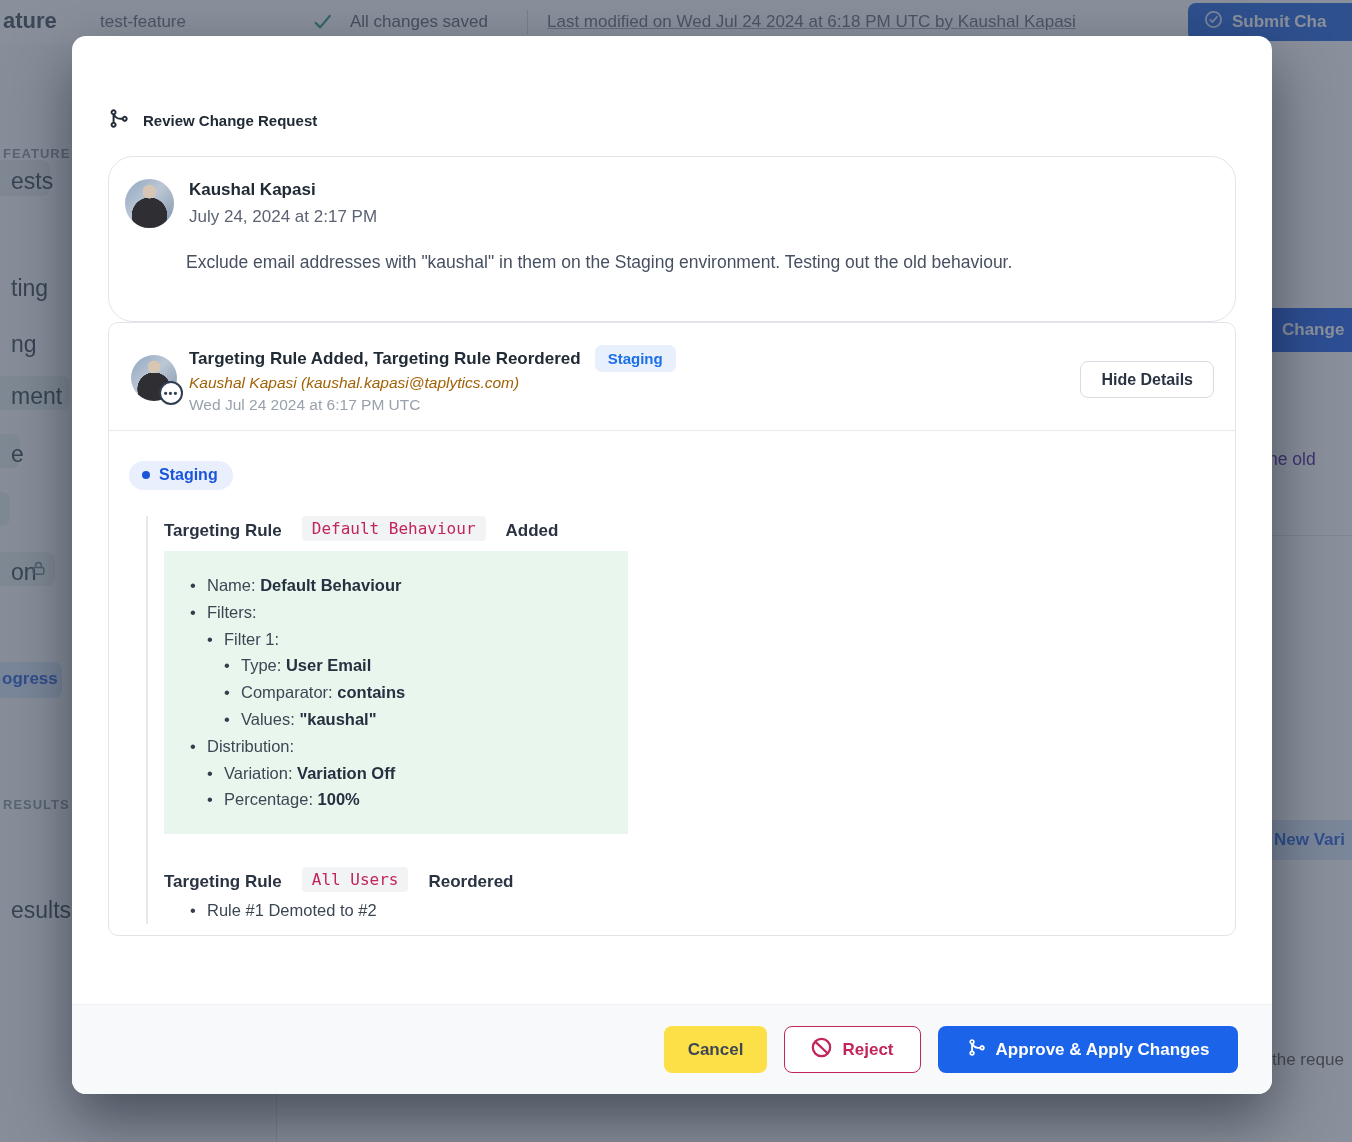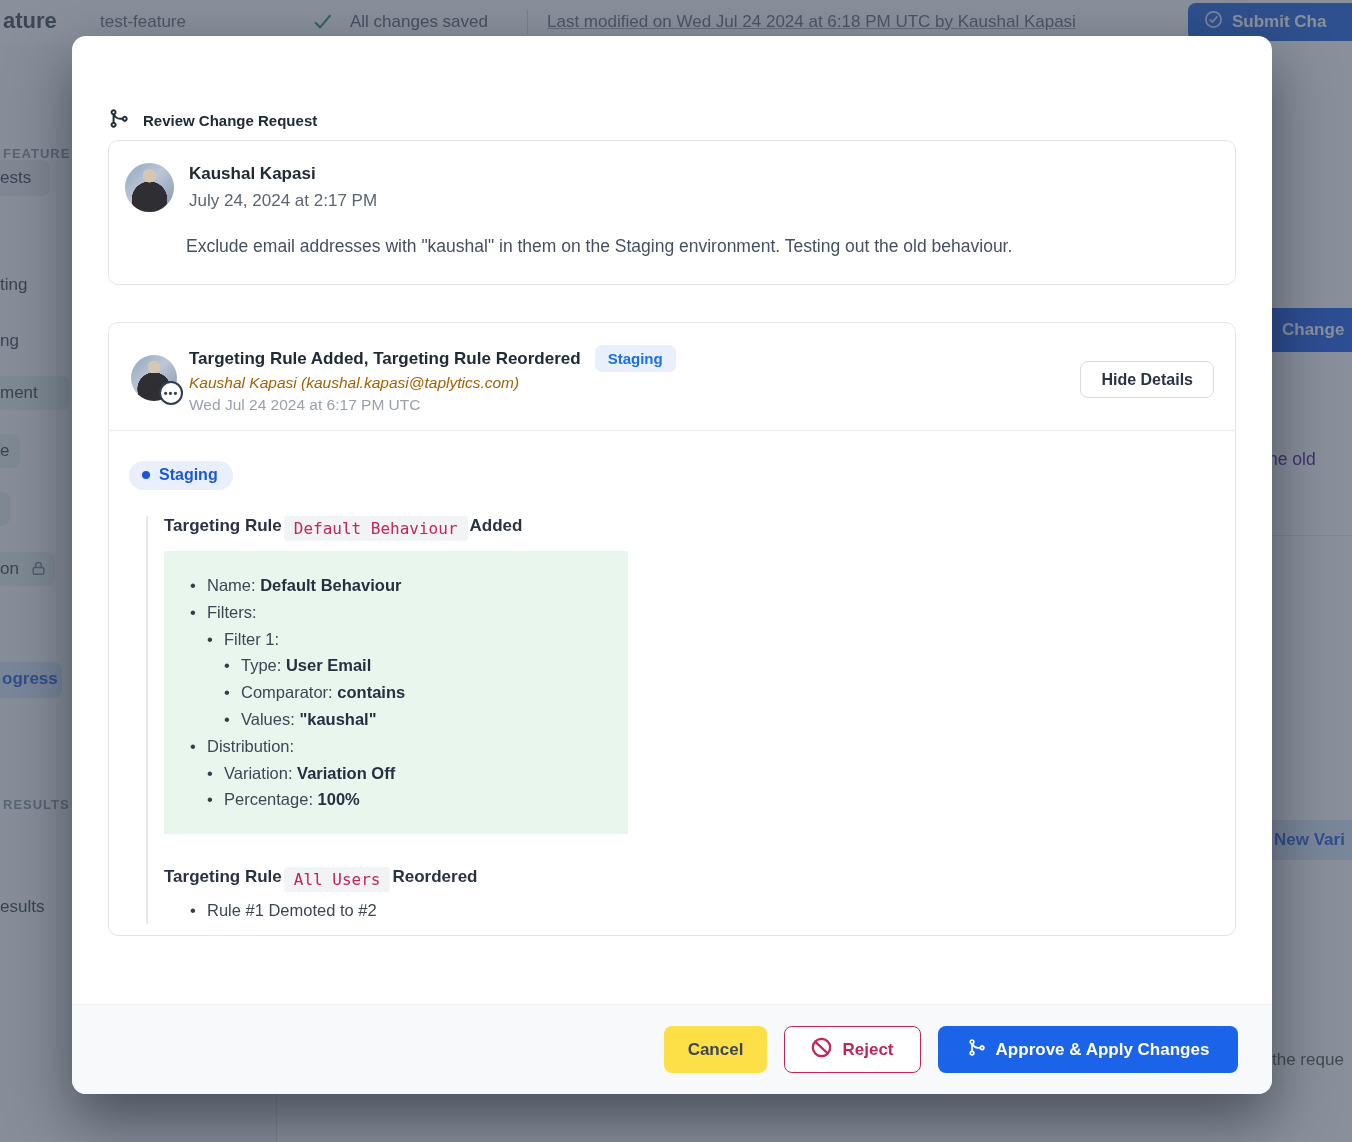"ests" .side-frag { font-size: 17px -> 23px; left: 0 -> 11px }
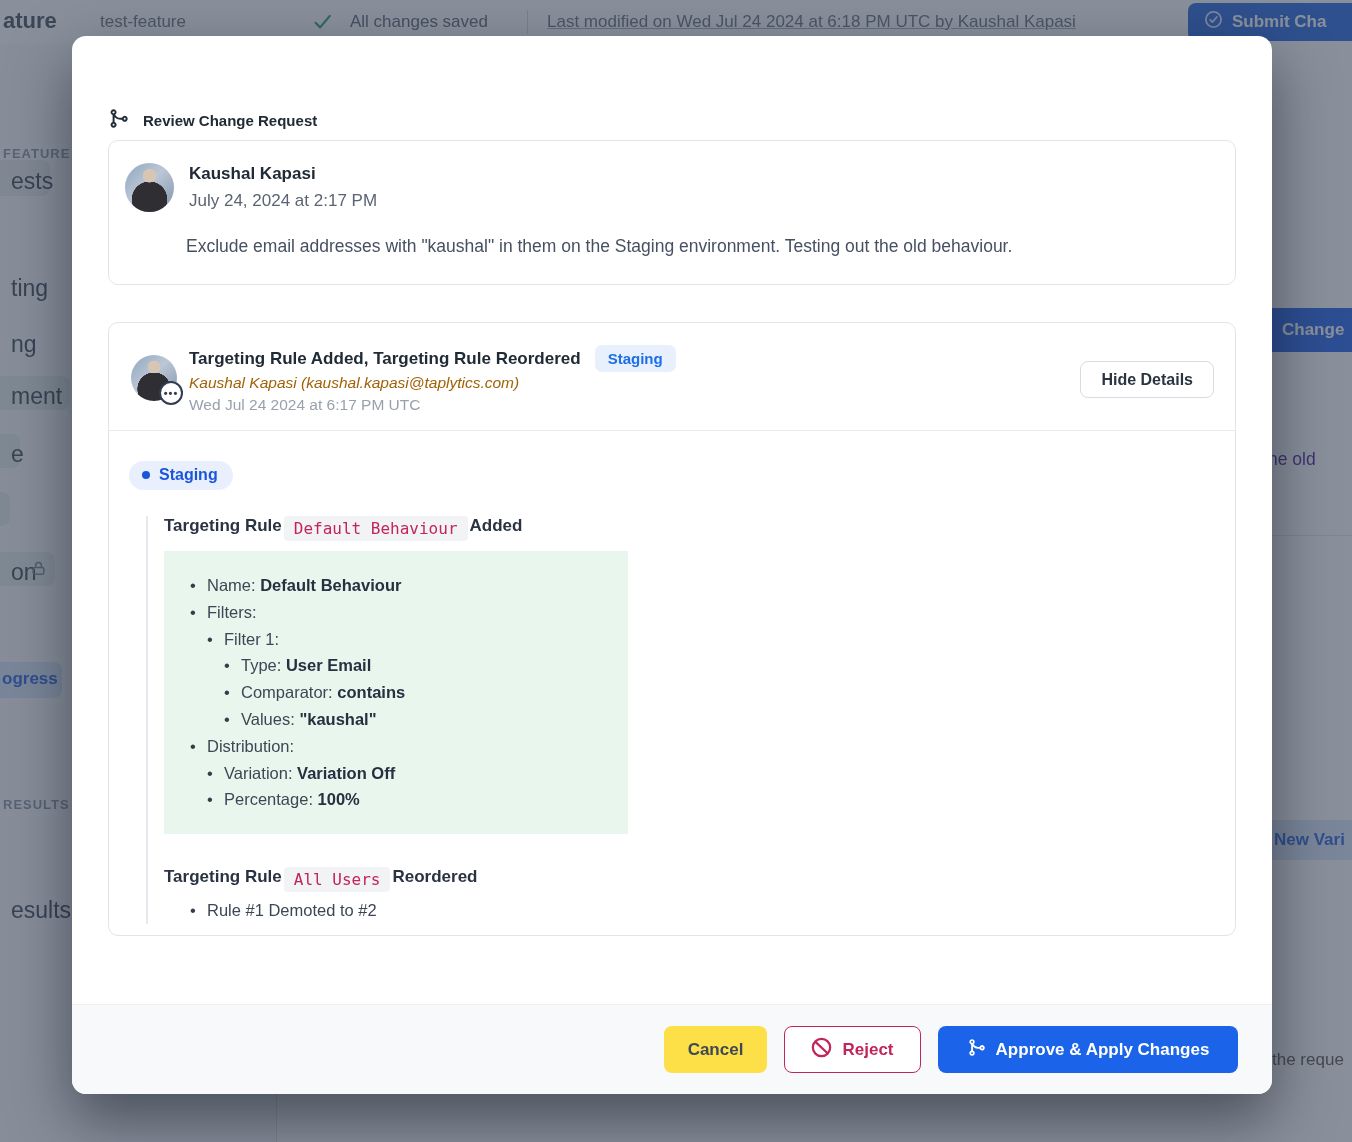"Kaushal Kapasi" .card1 { border-radius: none -> 25px; height: 145px -> 166px; top: 104px -> 120px }
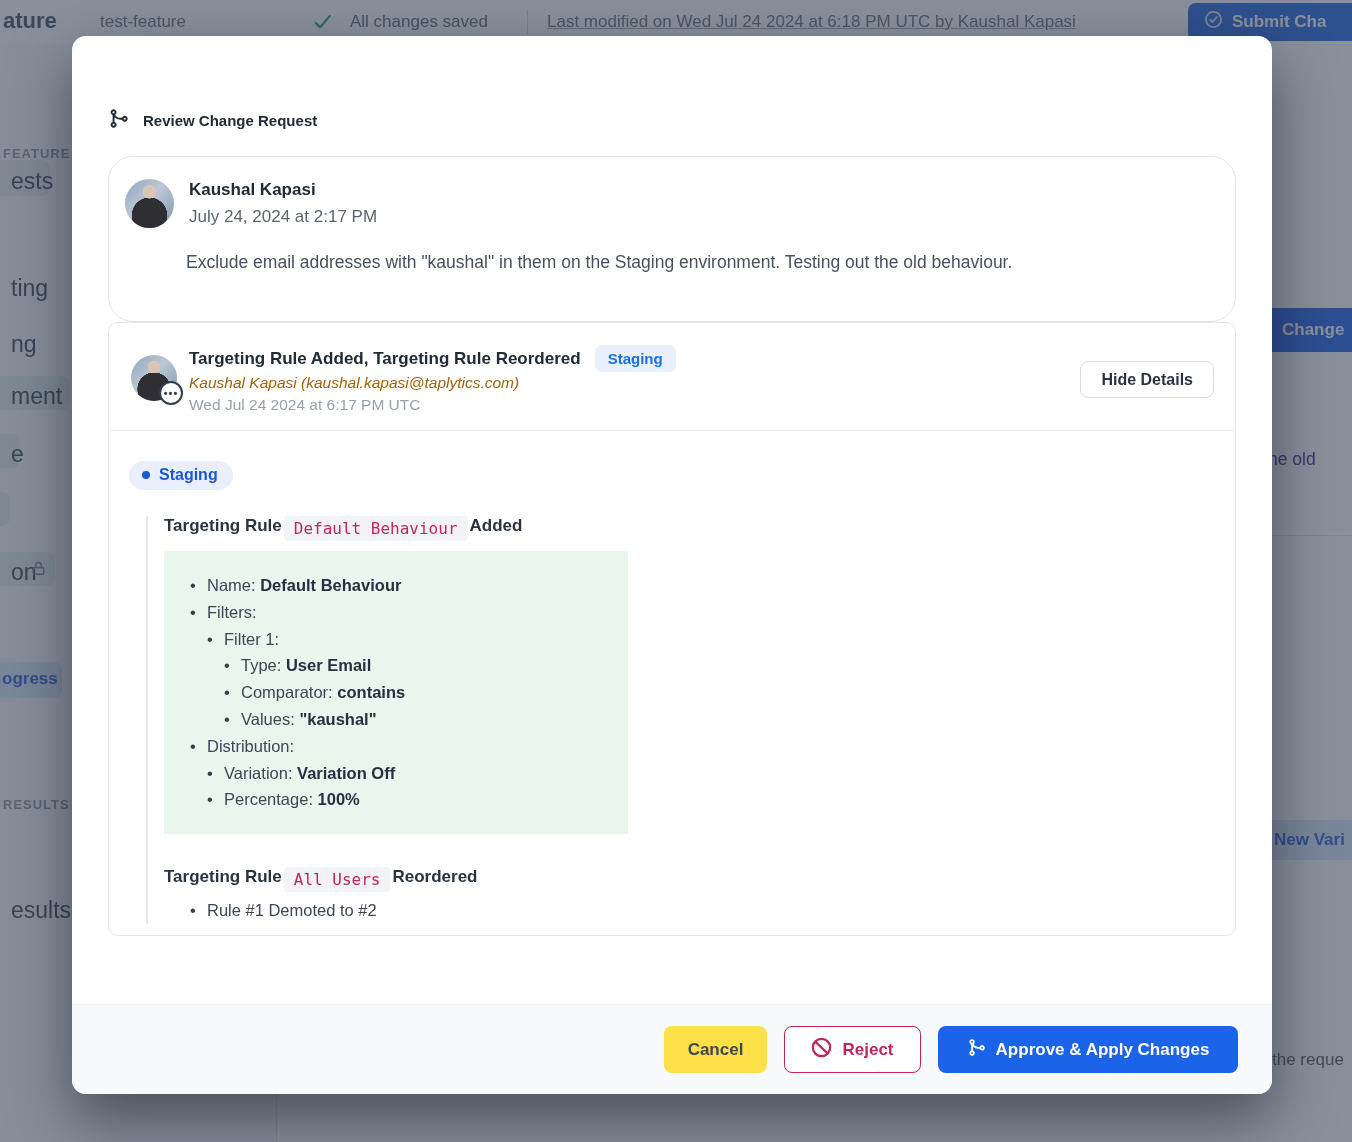"Targeting Rule" .rule-heading { align-items: flex-start -> flex-end; gap: 2px -> 20px }
